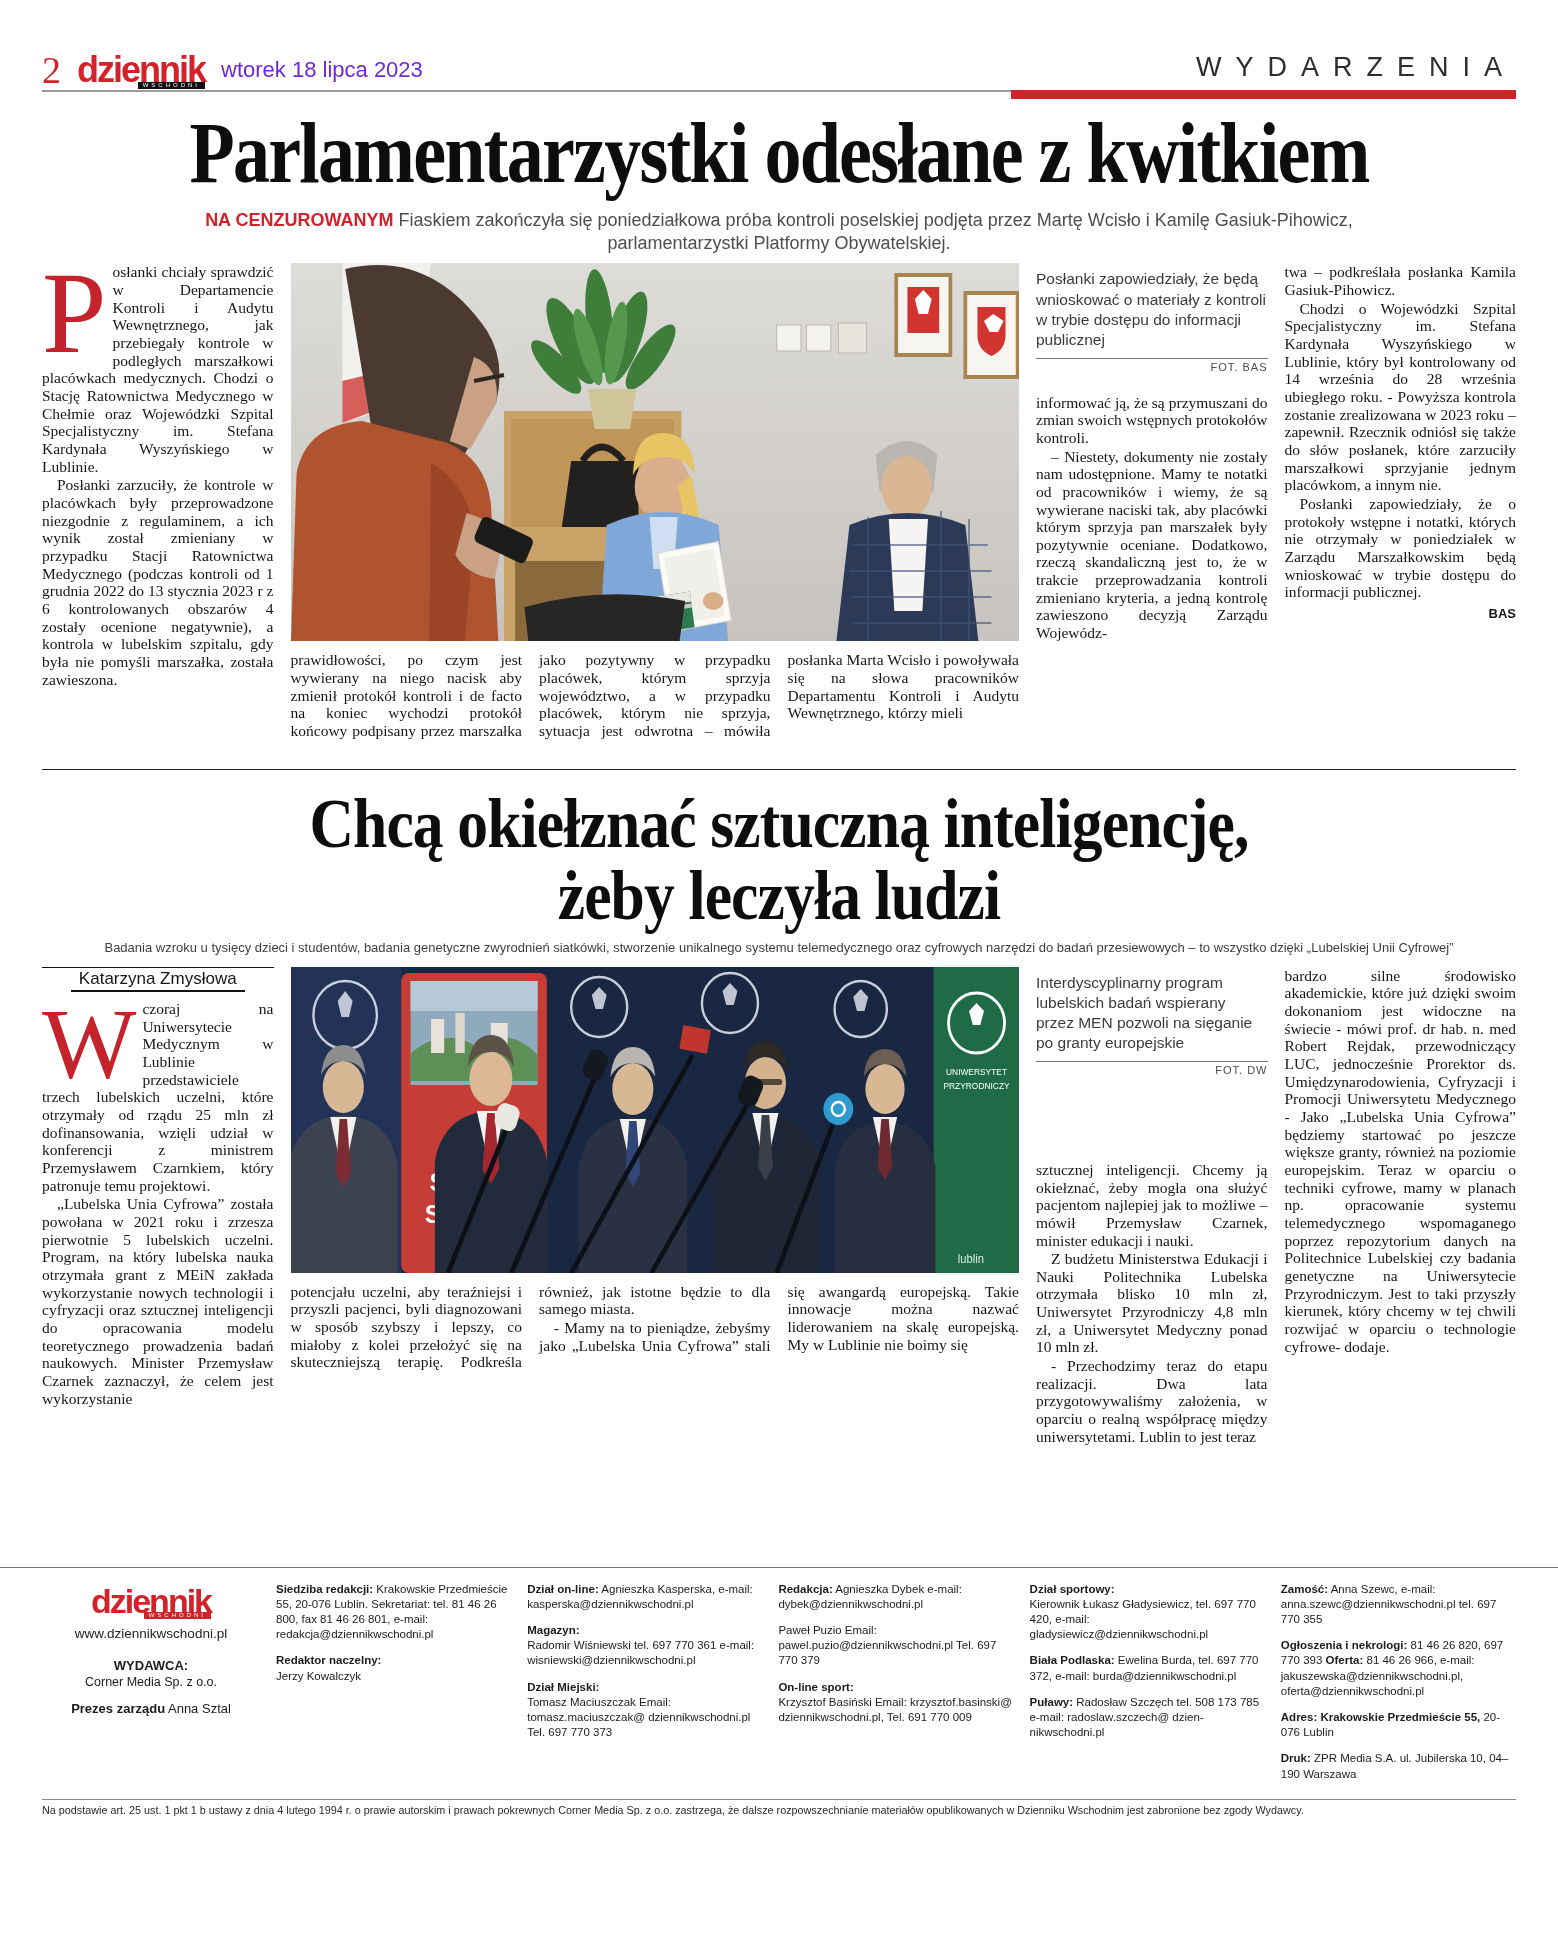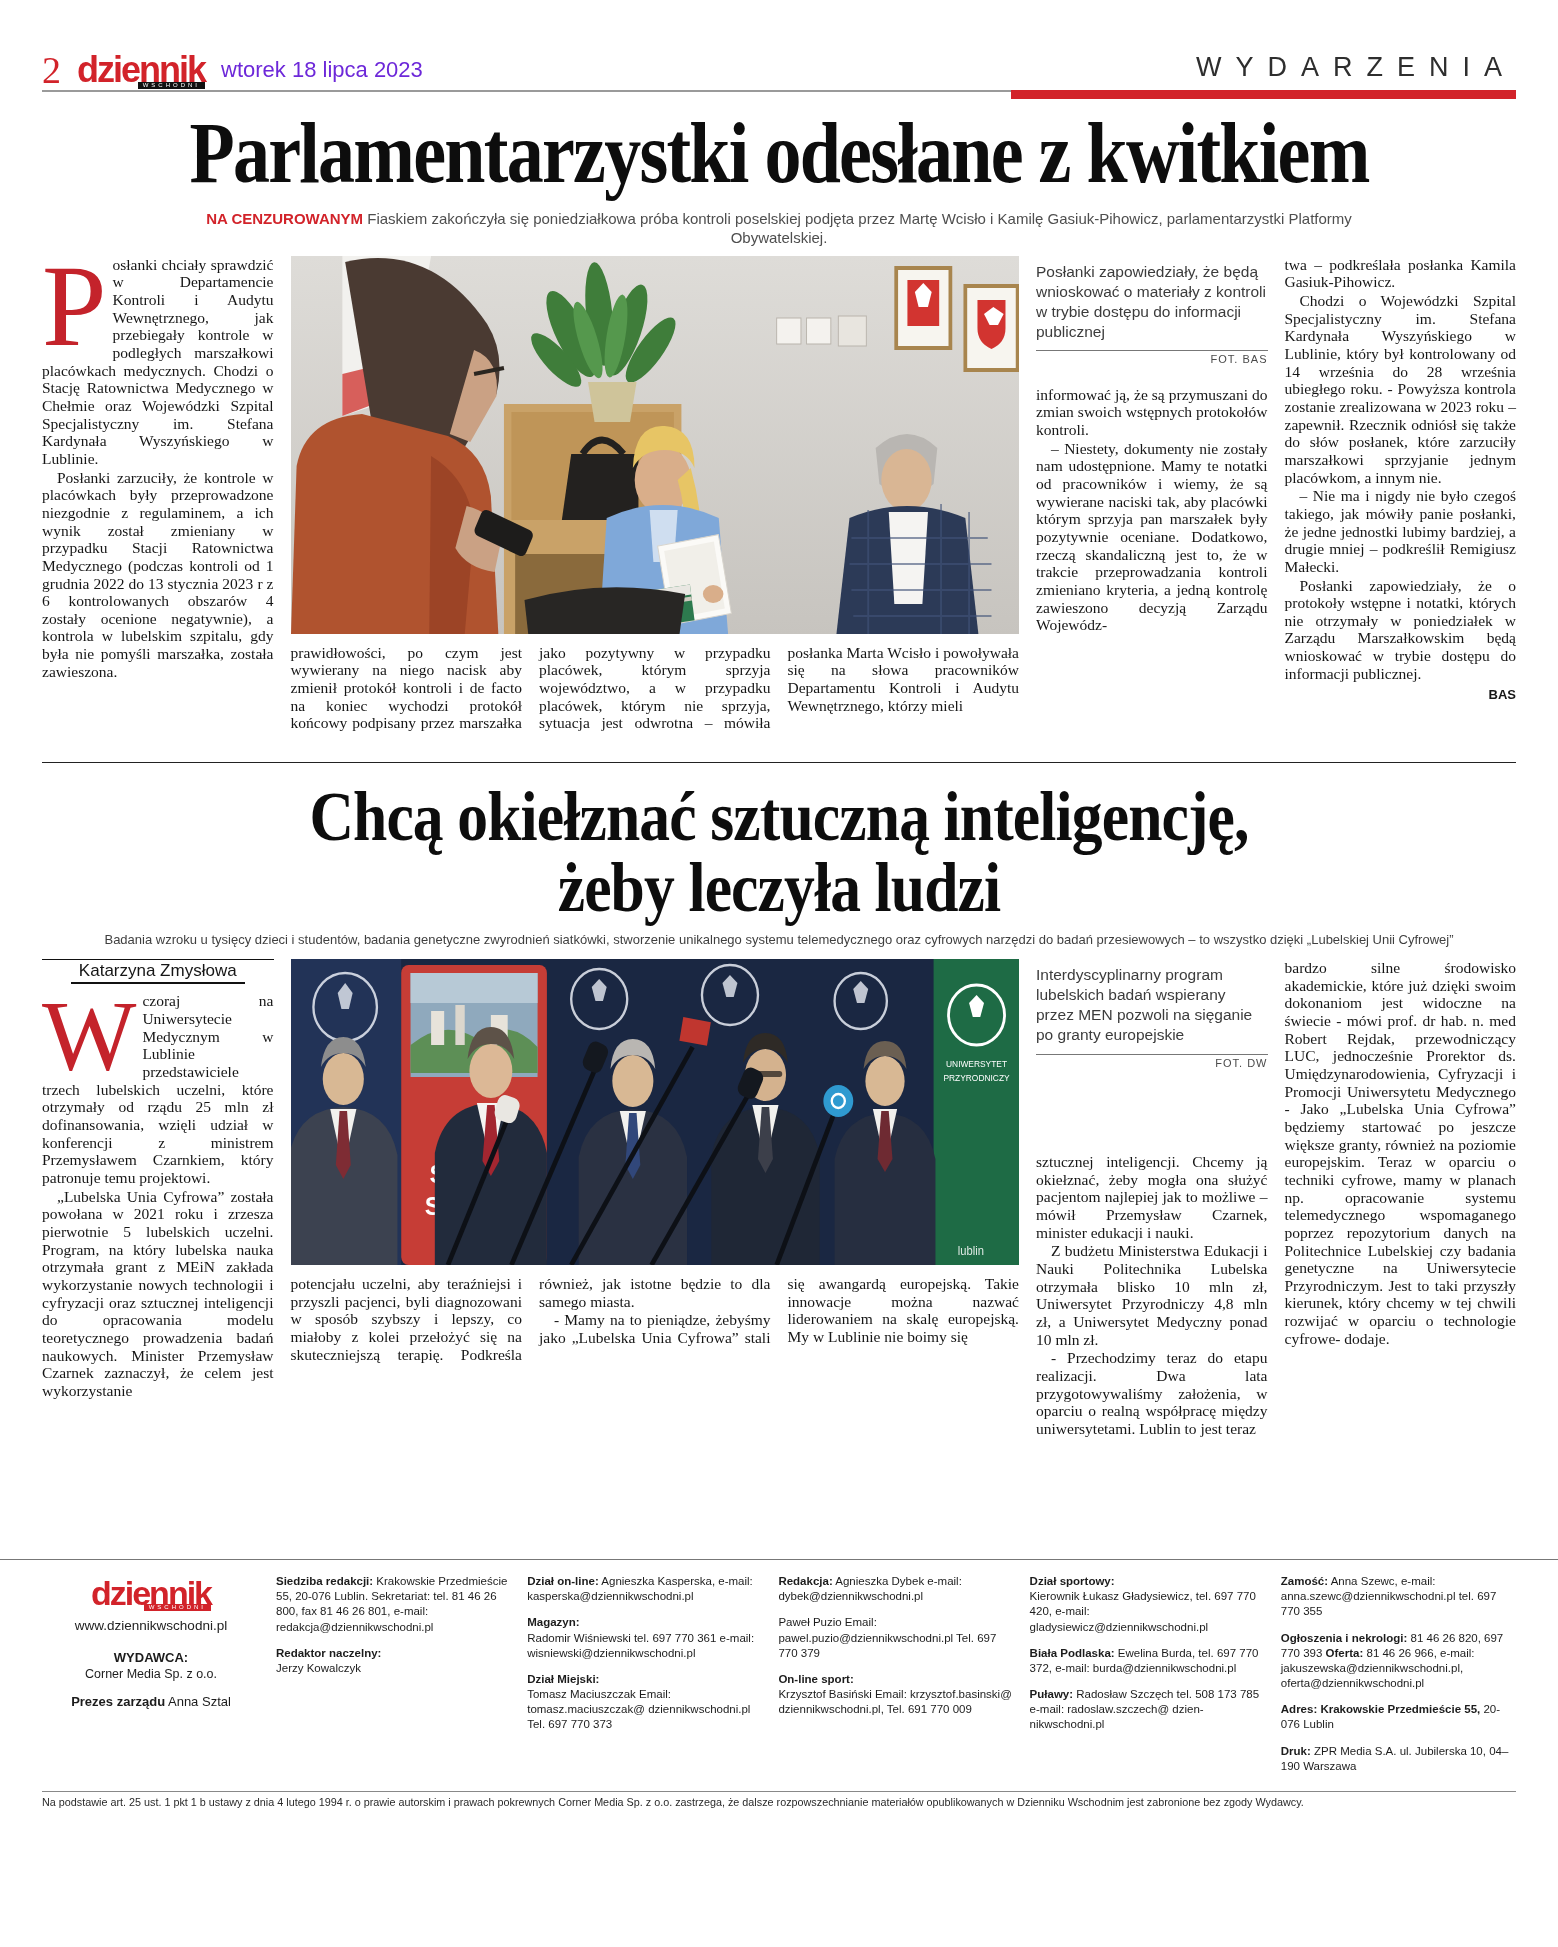"NA CENZUROWANYM Fiaskiem zakończyła się" .lead { font-size: 15px -> 18px }
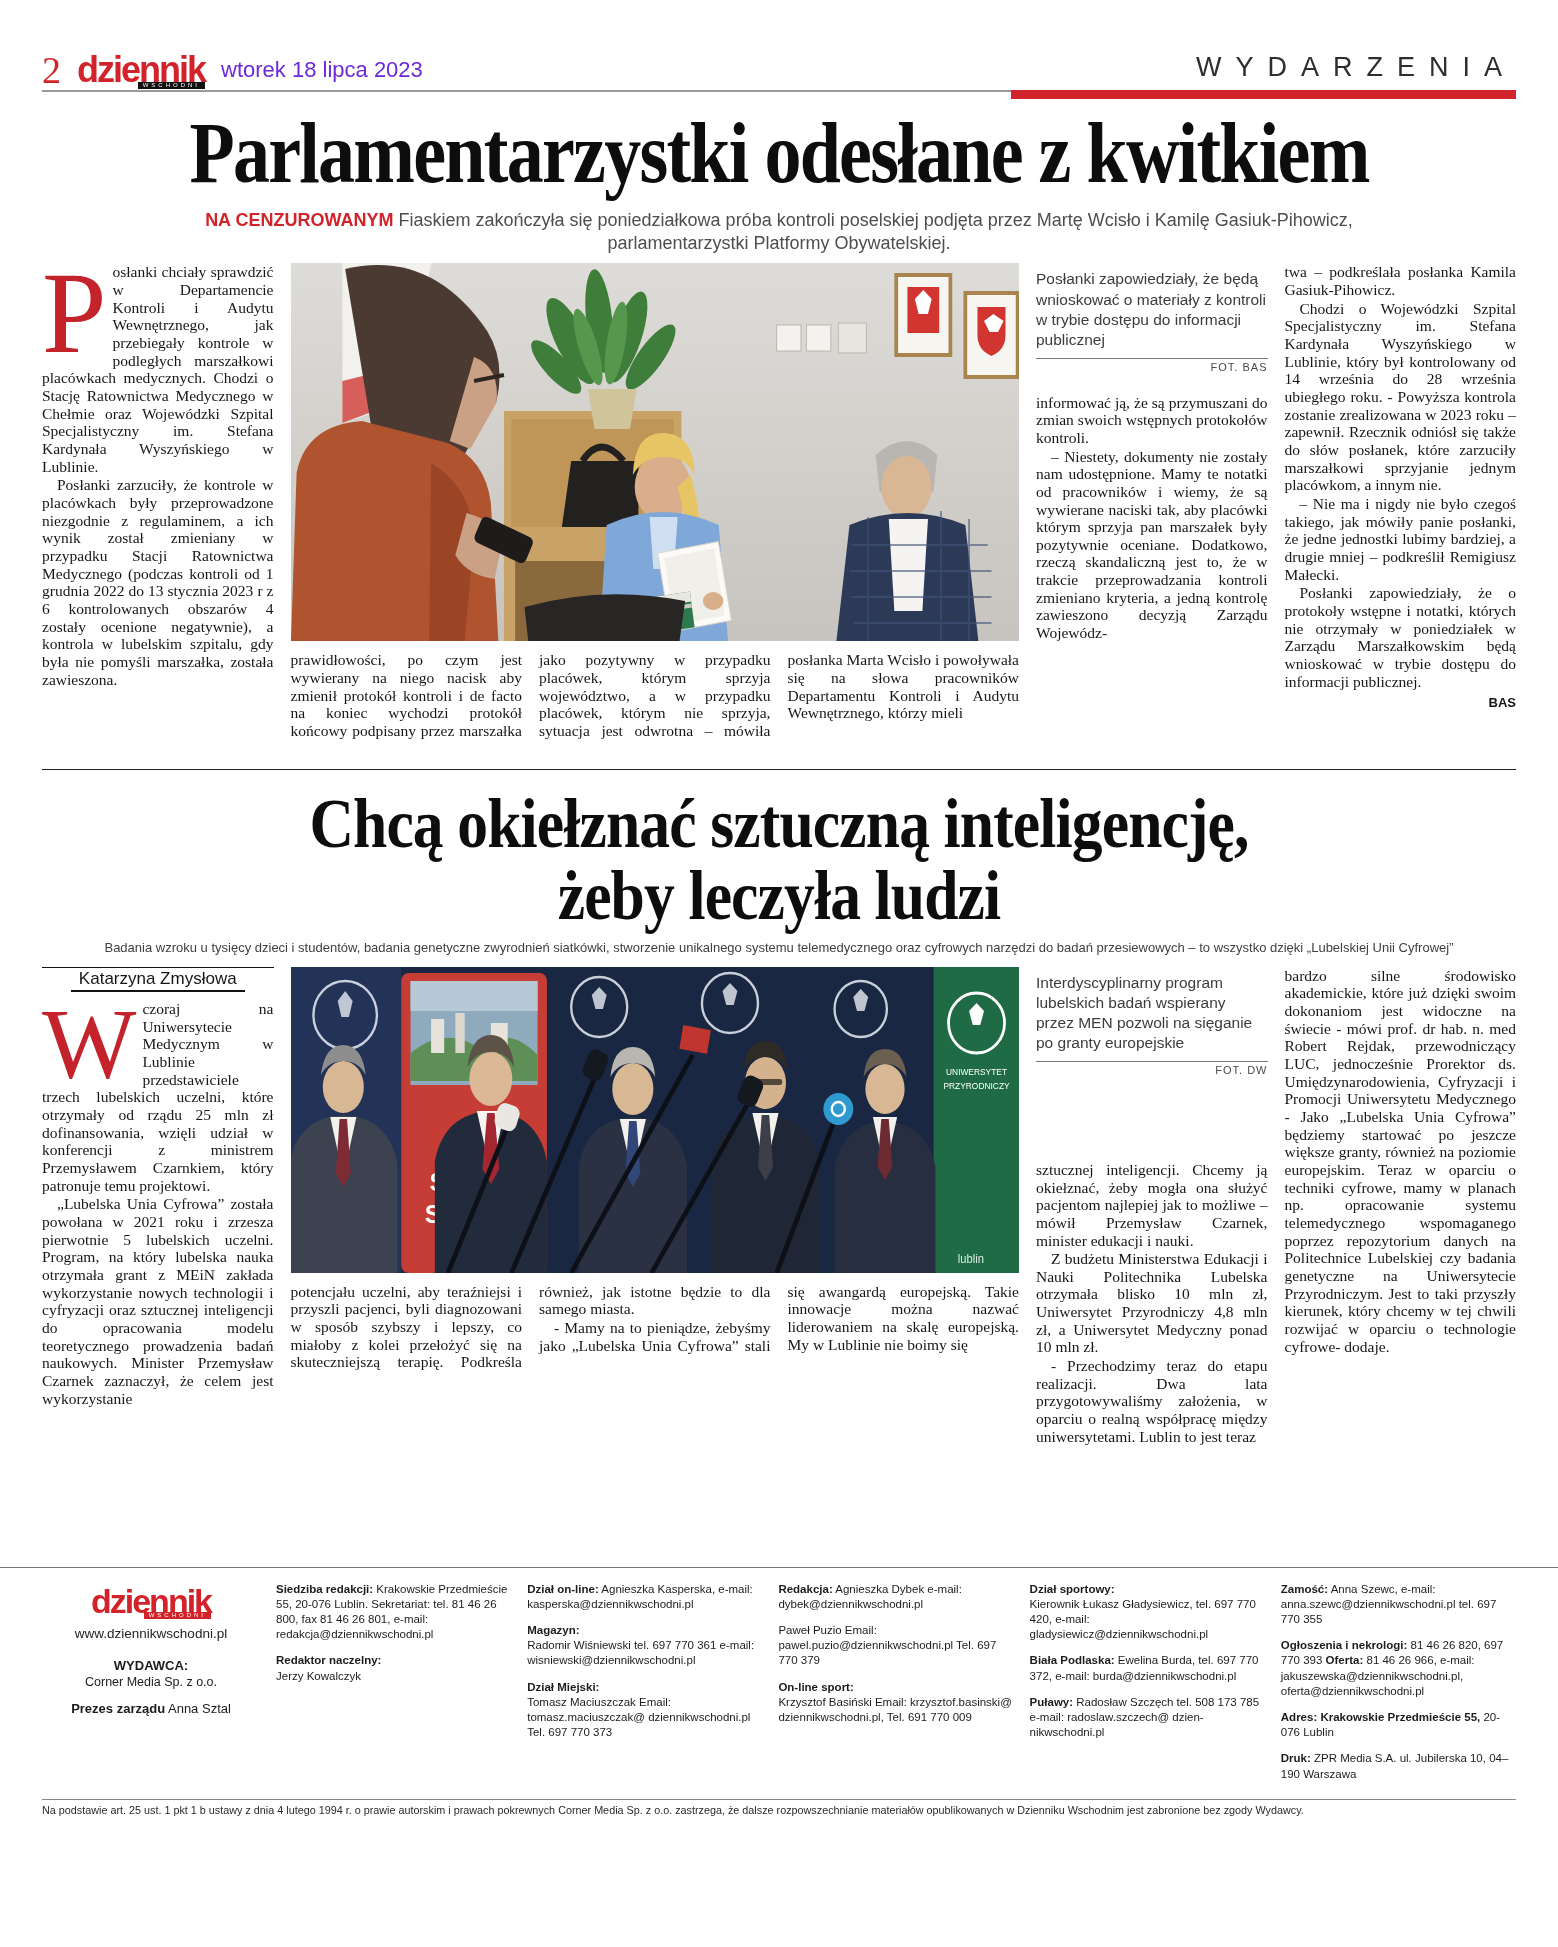"– Nie ma i nigdy" p { html: <p>– Nie ma i nigdy nie było czegoś takiego, jak mówiły panie posłanki, że jedne jednostki lubimy bardziej, a drugie mniej – podkreślił Remigiusz Małecki.</p> -> none }
